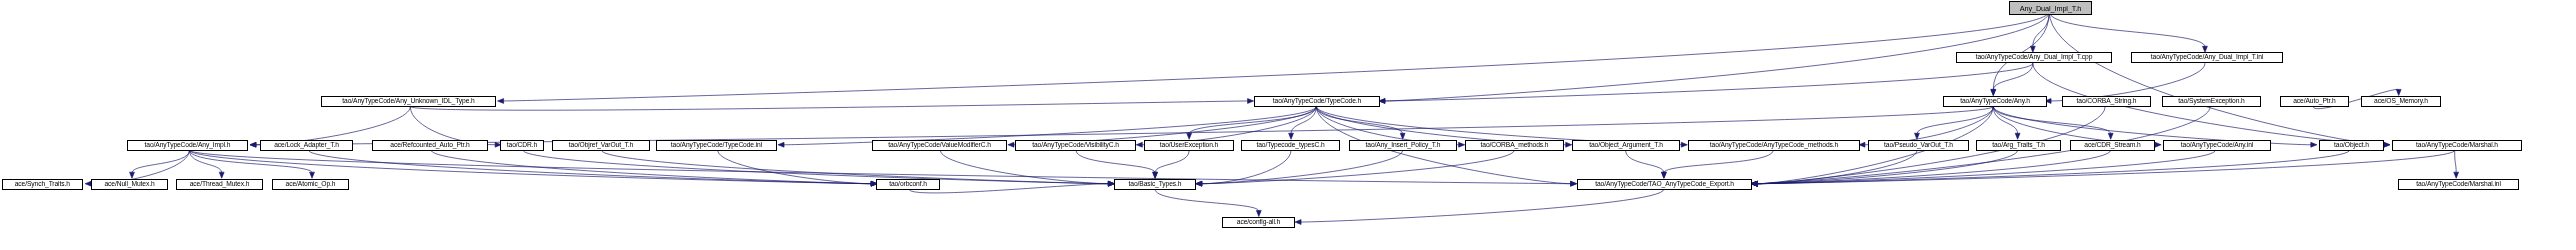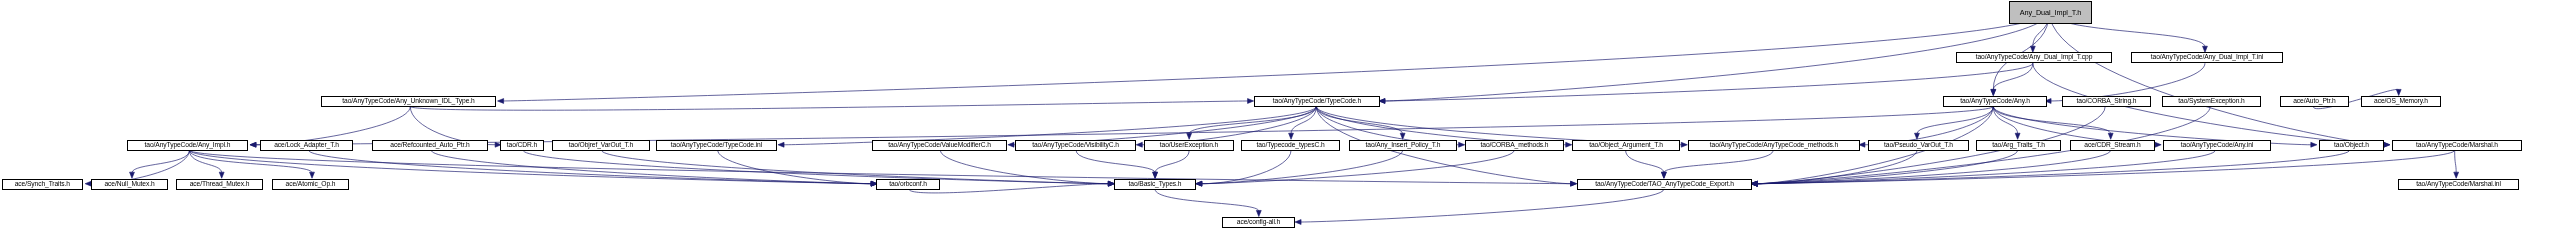"Any_Dual_Impl_T.h" div.node { height: 23px -> 14px }
